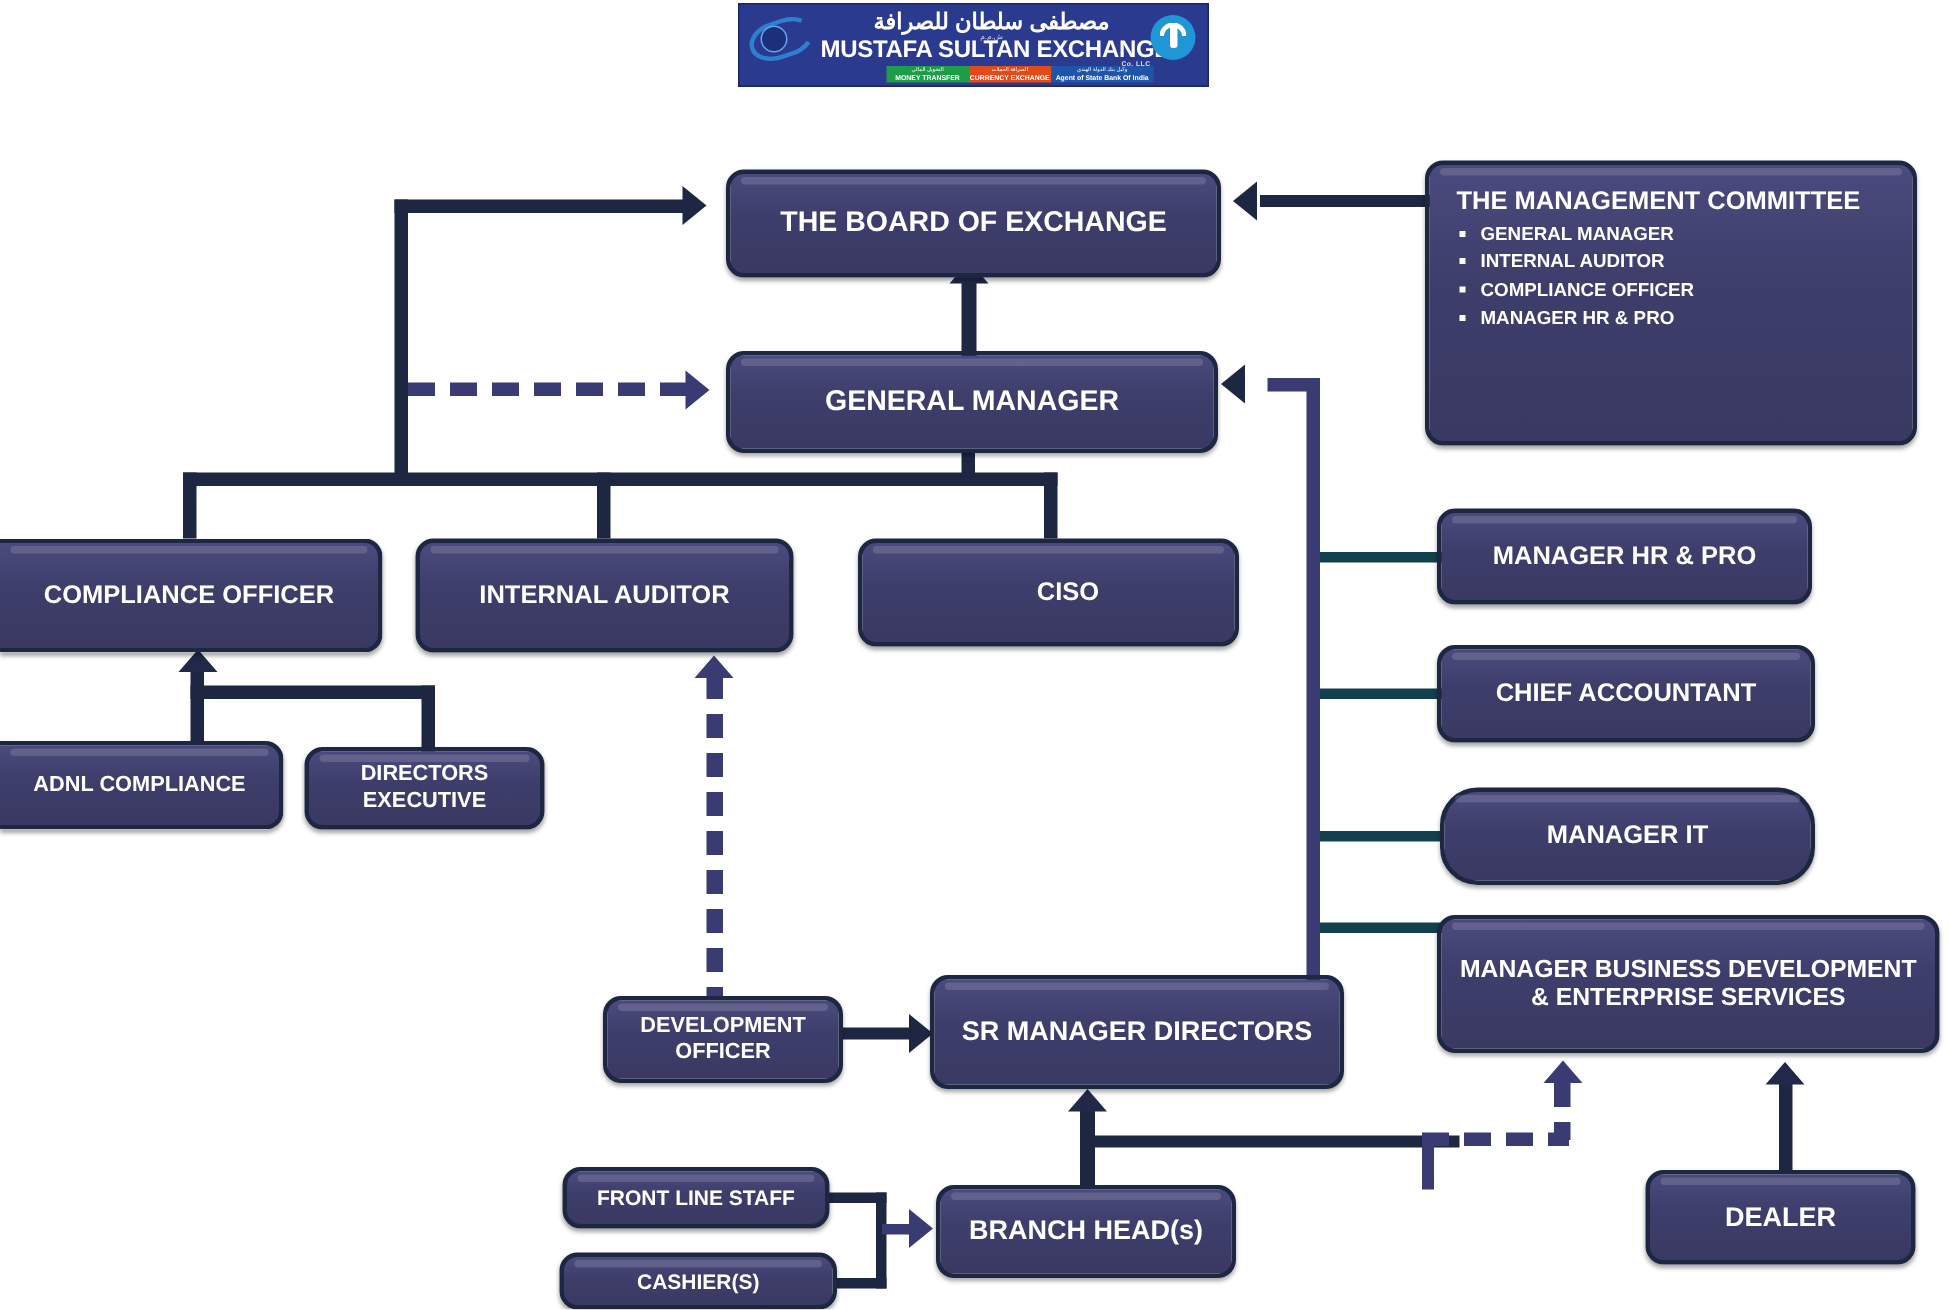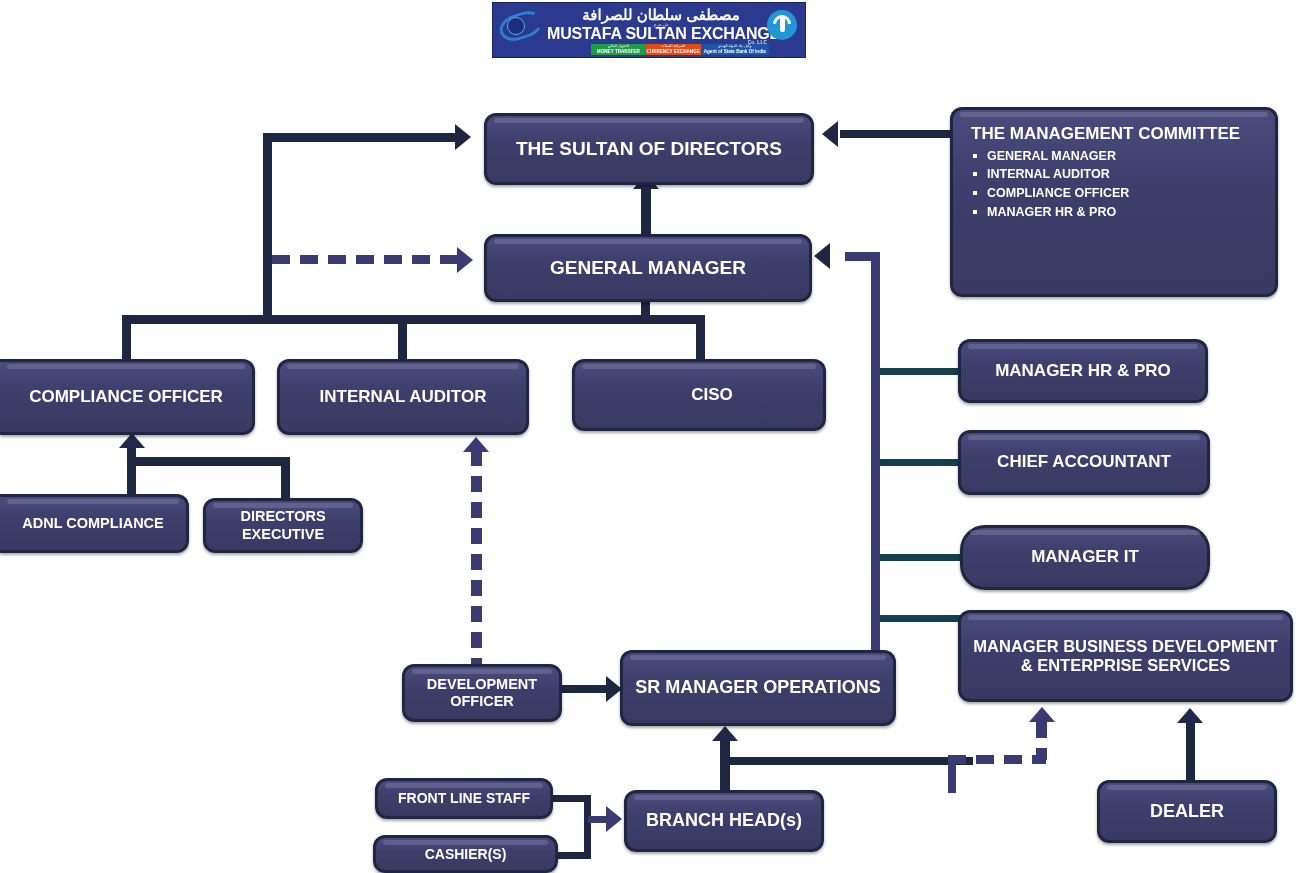"THE SULTAN OF DIRECTORS" span { text: SULTAN OF DIRECTORS -> BOARD OF EXCHANGE }
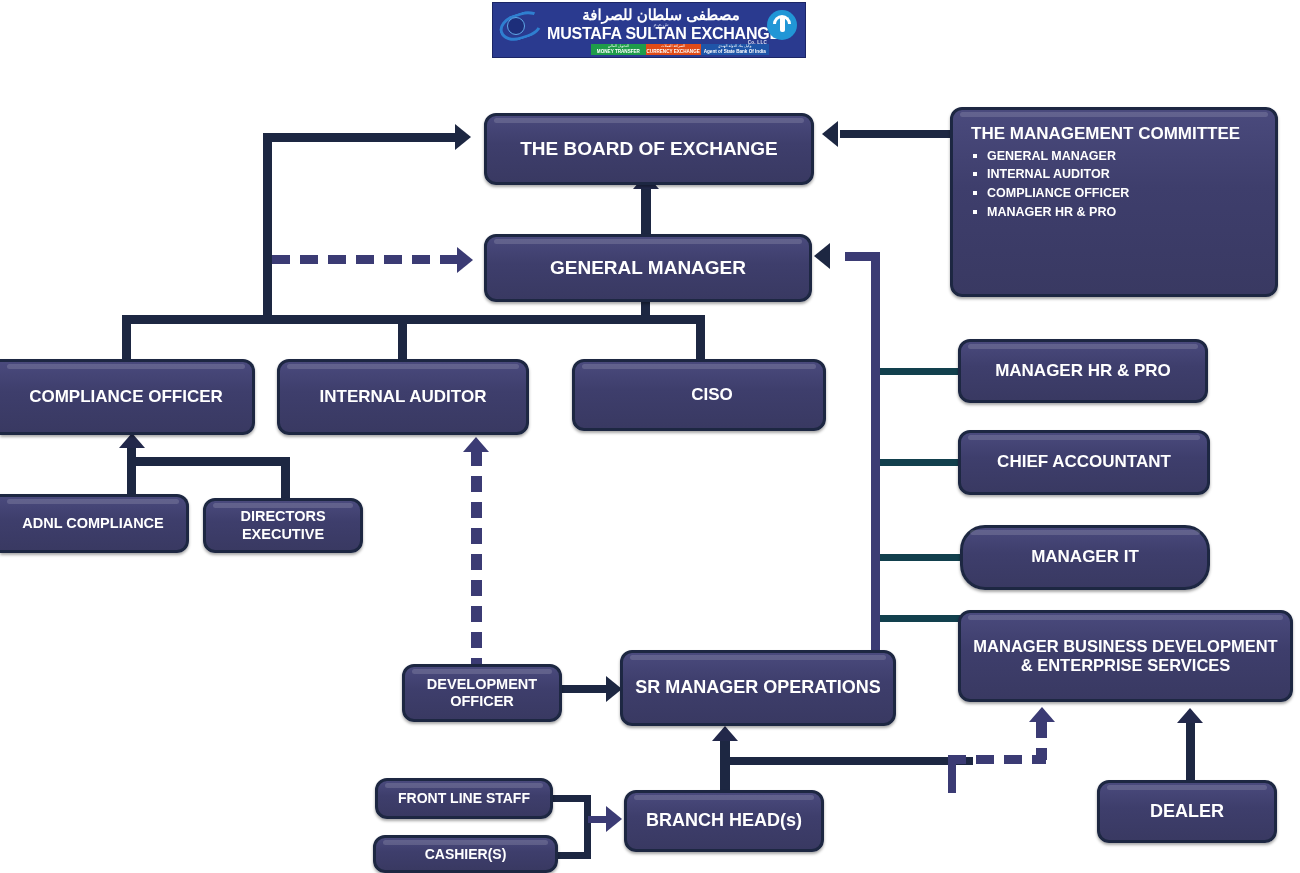"SR MANAGER OPERATIONS" span { text: OPERATIONS -> DIRECTORS }
